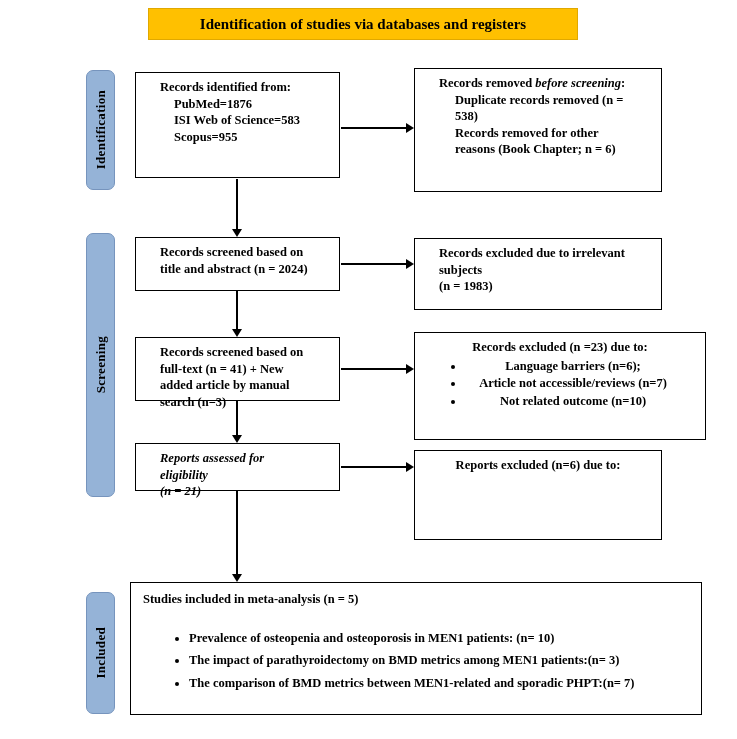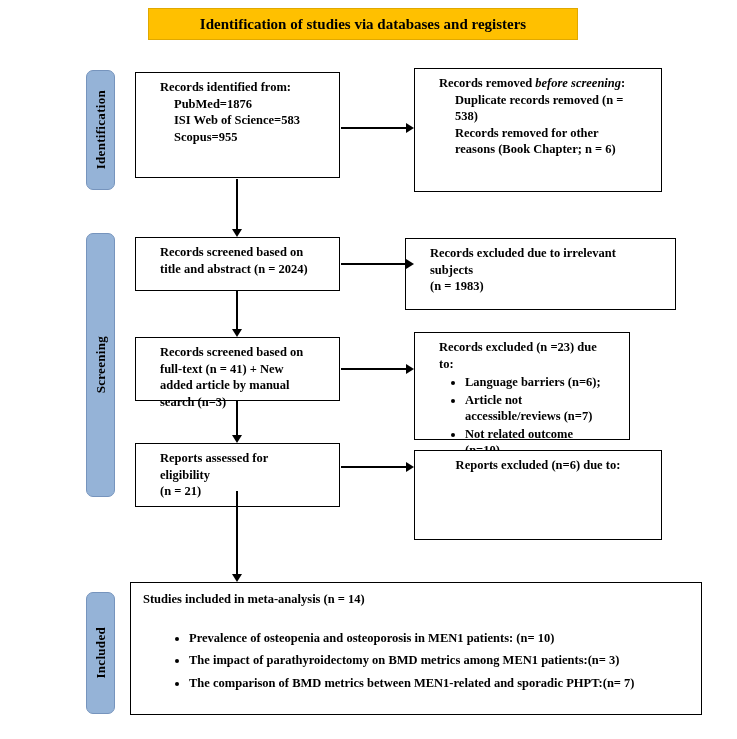"Records excluded due to irrelevant" #box-excluded-irrelevant { left: 405px -> 414px; width: 271px -> 248px }
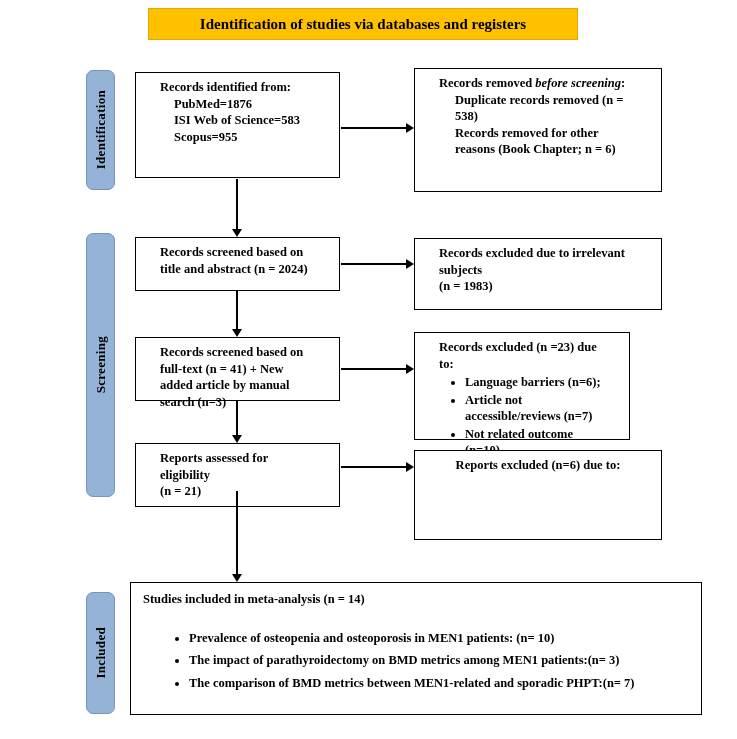"Records excluded (n =23) due" #box-excluded-fulltext { text-align: none -> center; width: 216px -> 292px }
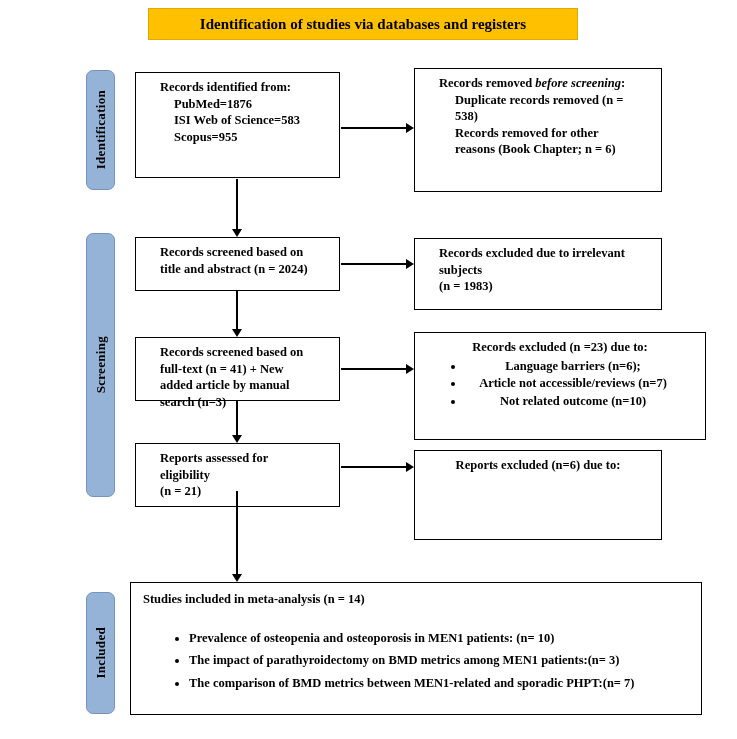"Reports assessed for eligibility" #box-eligibility { font-style: none -> italic; height: 64px -> 48px }
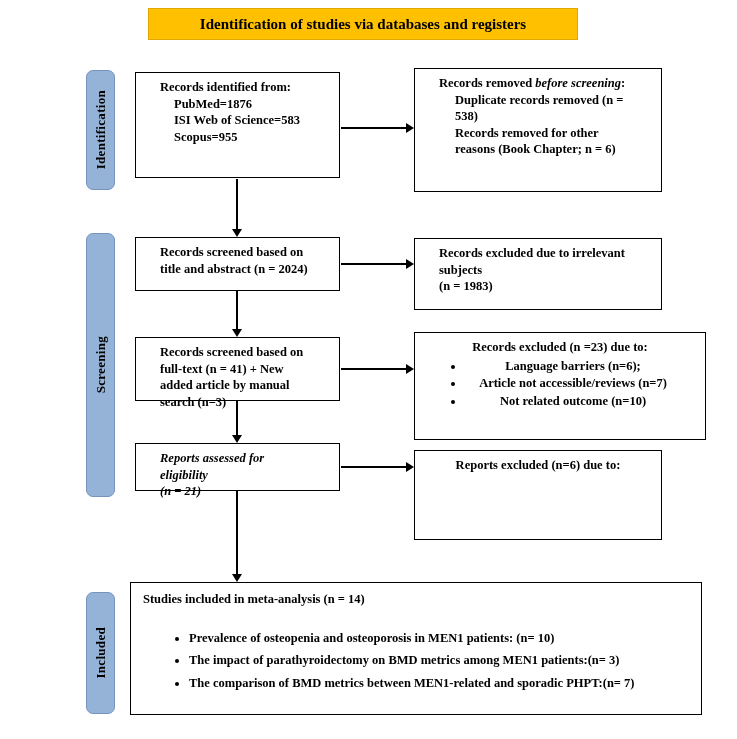"Studies included in meta-analysis (n" div { text: 14 -> 5 }
